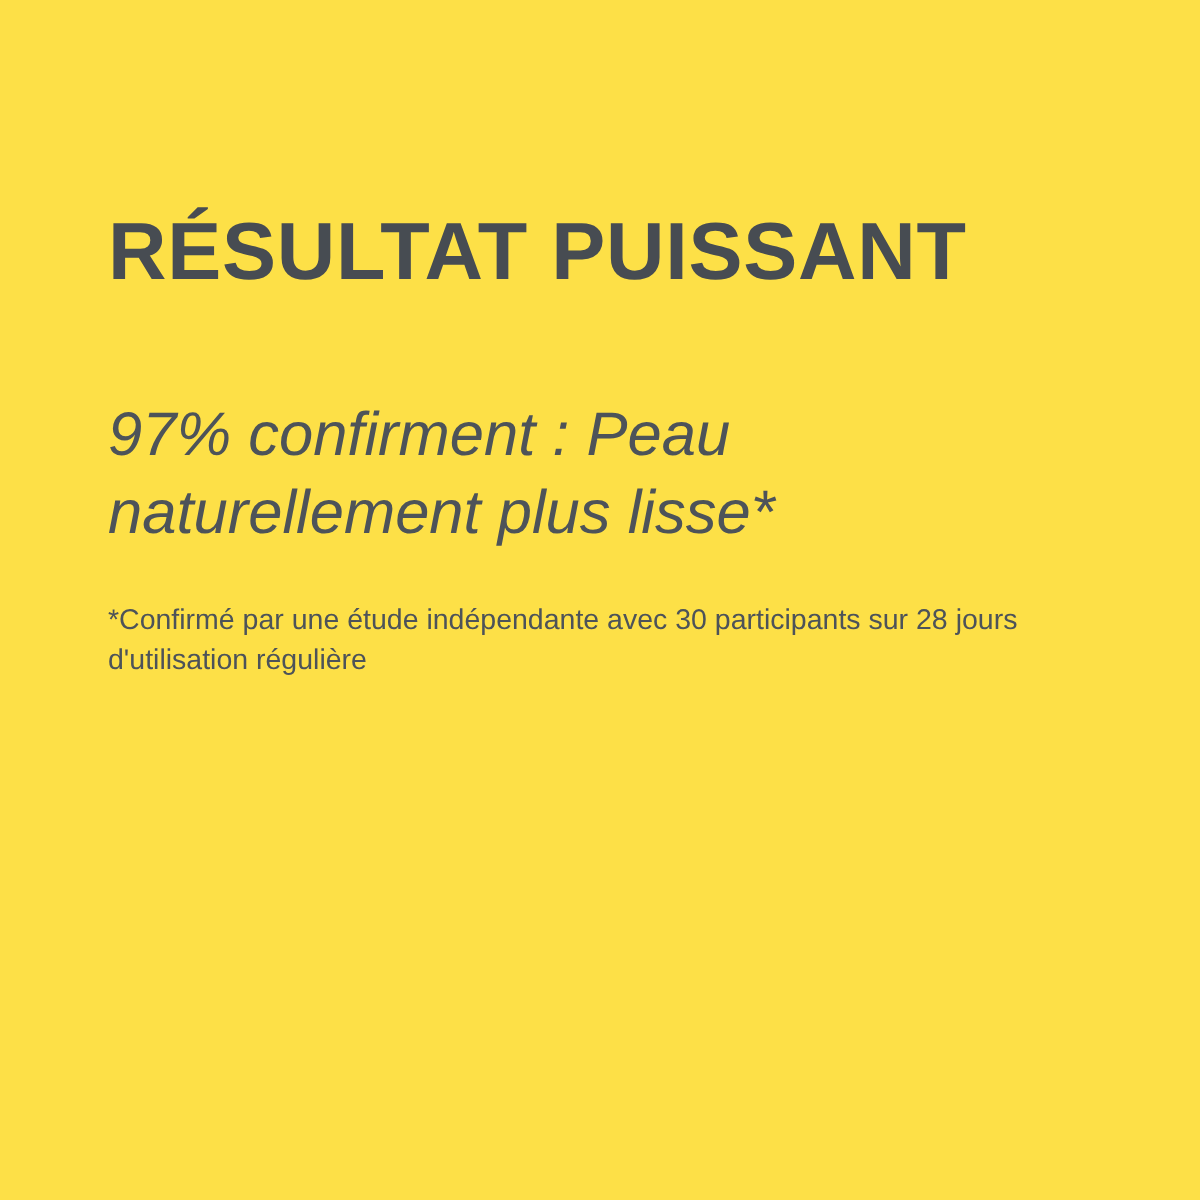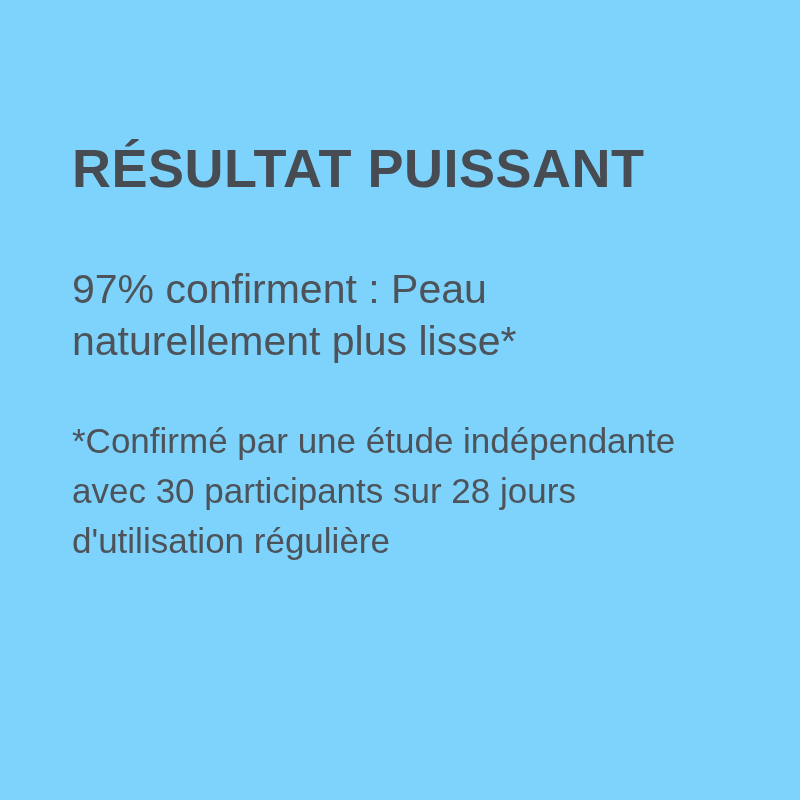"RÉSULTAT PUISSANT" .card { background: #7dd3fc -> #fde047 }
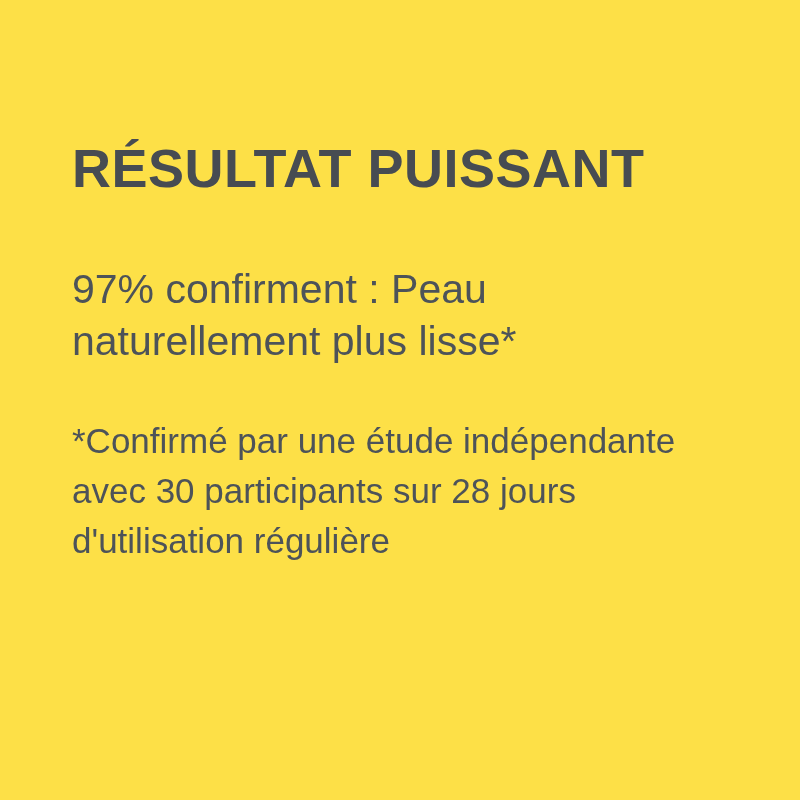"97% confirment : Peau naturellement" .claim.second { font-style: none -> italic; margin-bottom: 48px -> 32px }
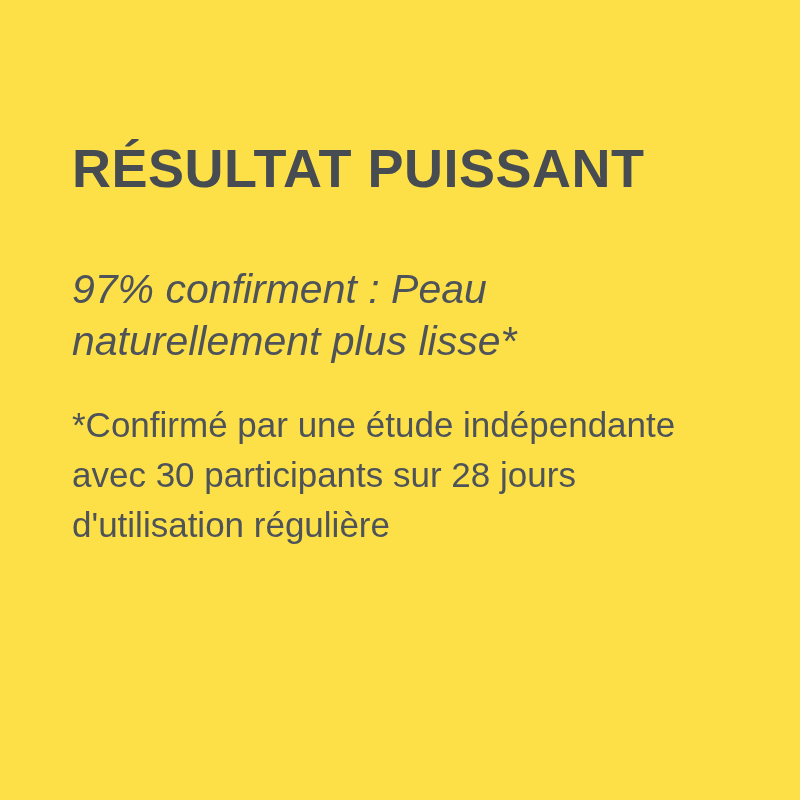"*Confirmé par une étude indépendante" .footnote { font-size: 35px -> 19px }
